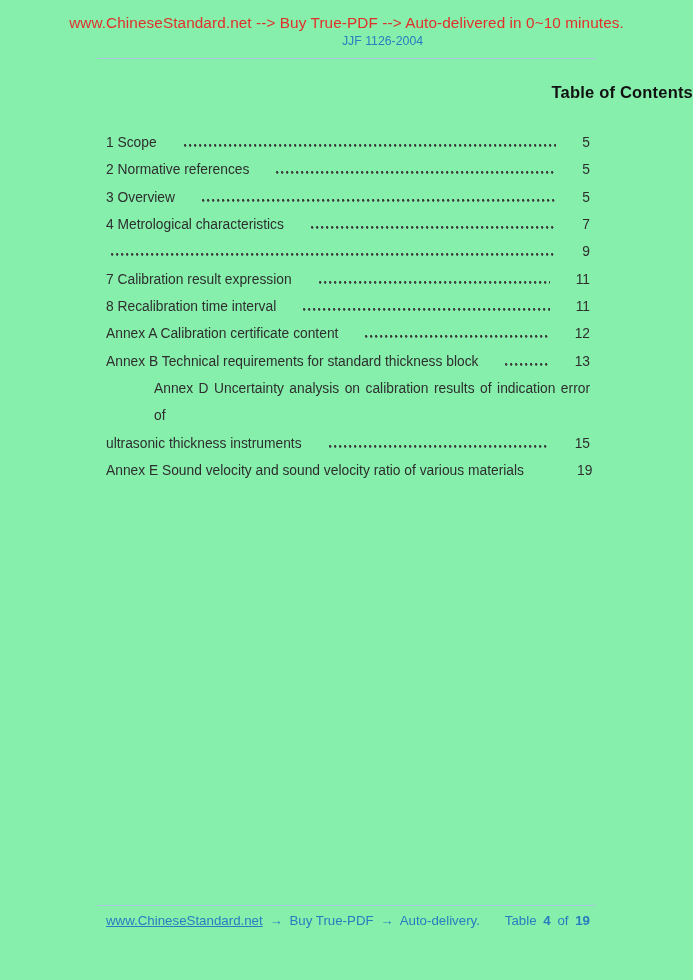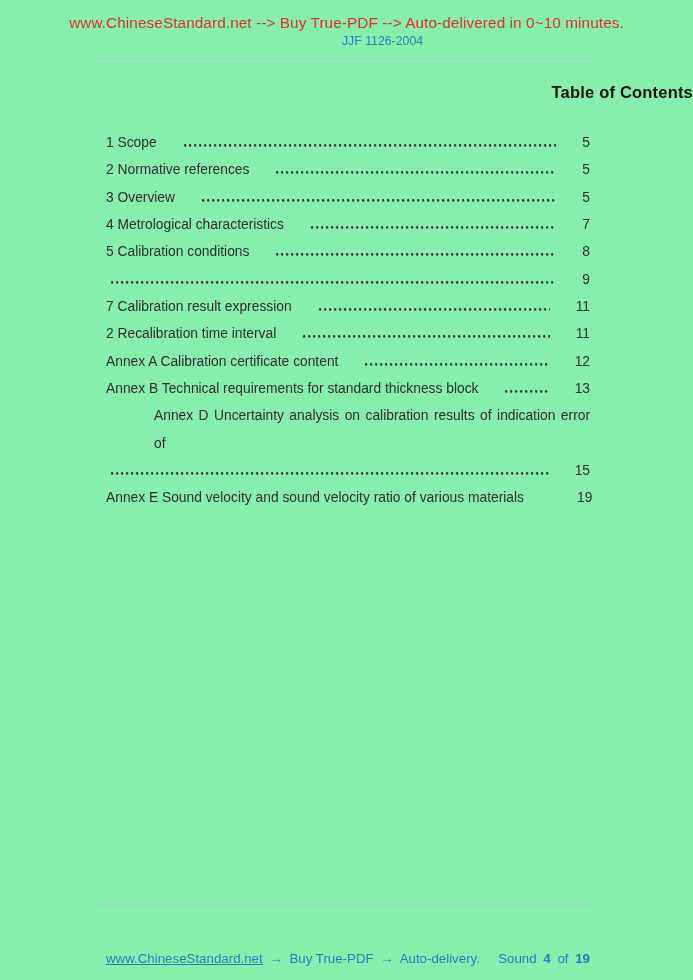"5 Calibration conditions" div { html: <div> <div> <span>5 Calibration conditions</span> <span></span> <span>8</span> </div> </div> -> none }
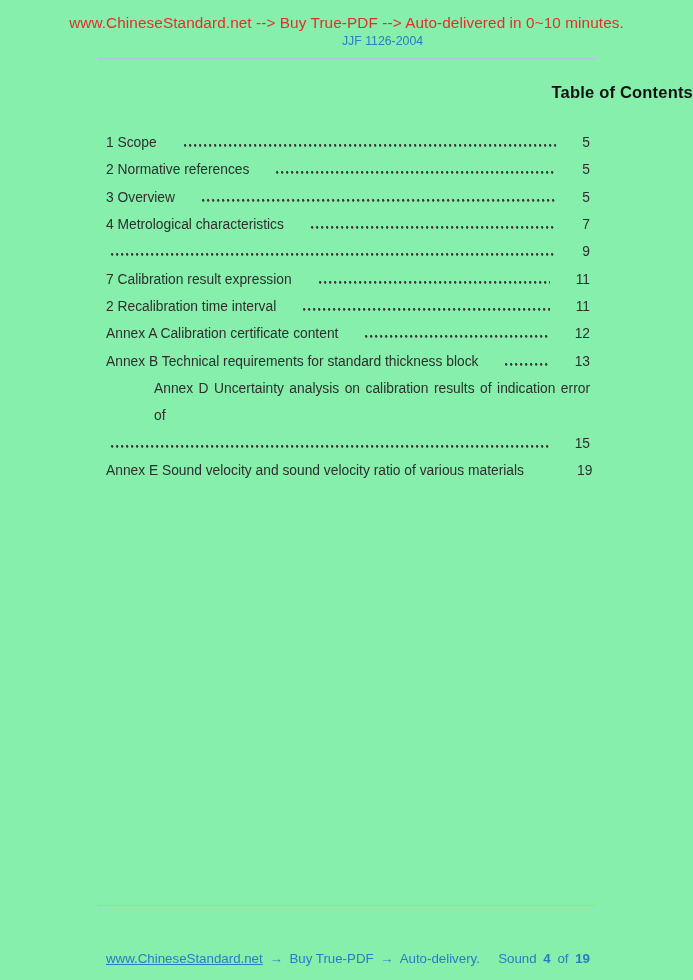"2 Recalibration time interval" span.toc-label { text: 2 -> 8 }
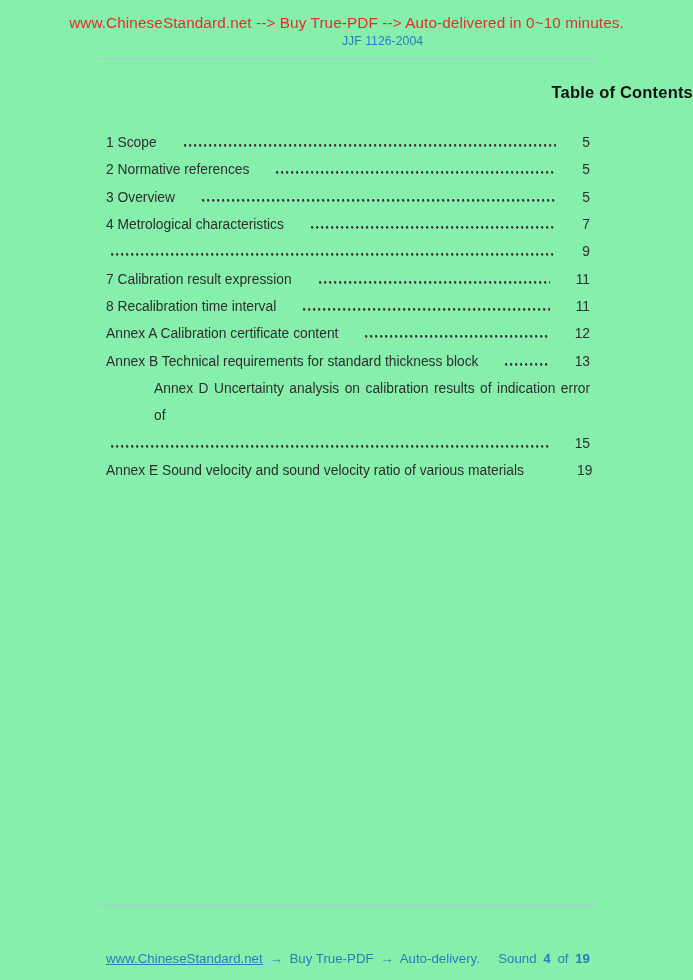"ultrasonic thickness instruments" span.toc-label { html: none -> <span>ultrasonic thickness instruments</span> }
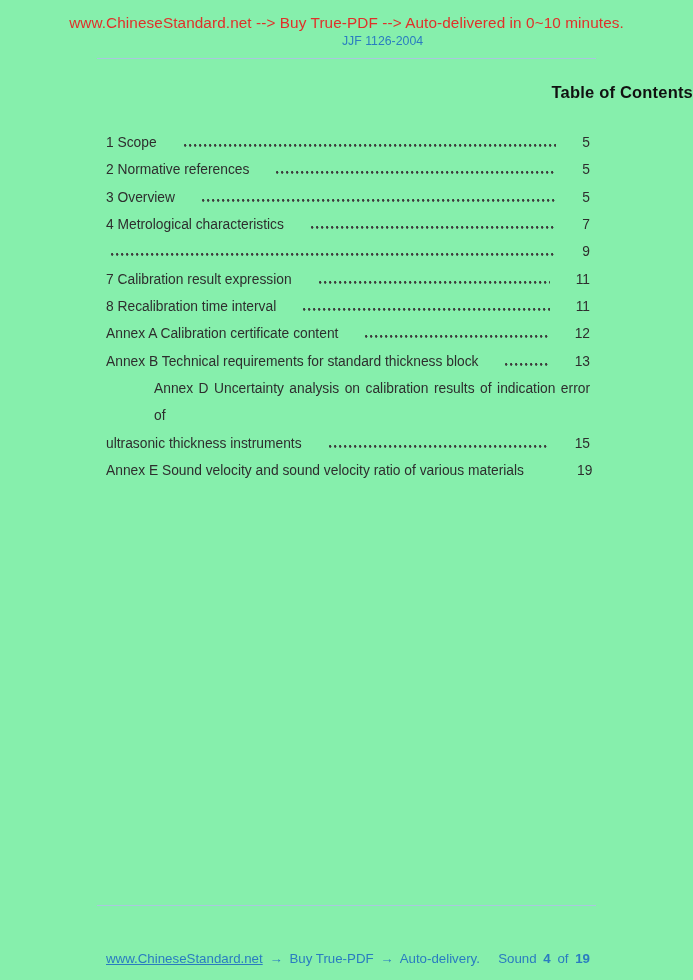"www.ChineseStandard.net → Buy True-PDF →" .footer-bar { top: 951px -> 913px }
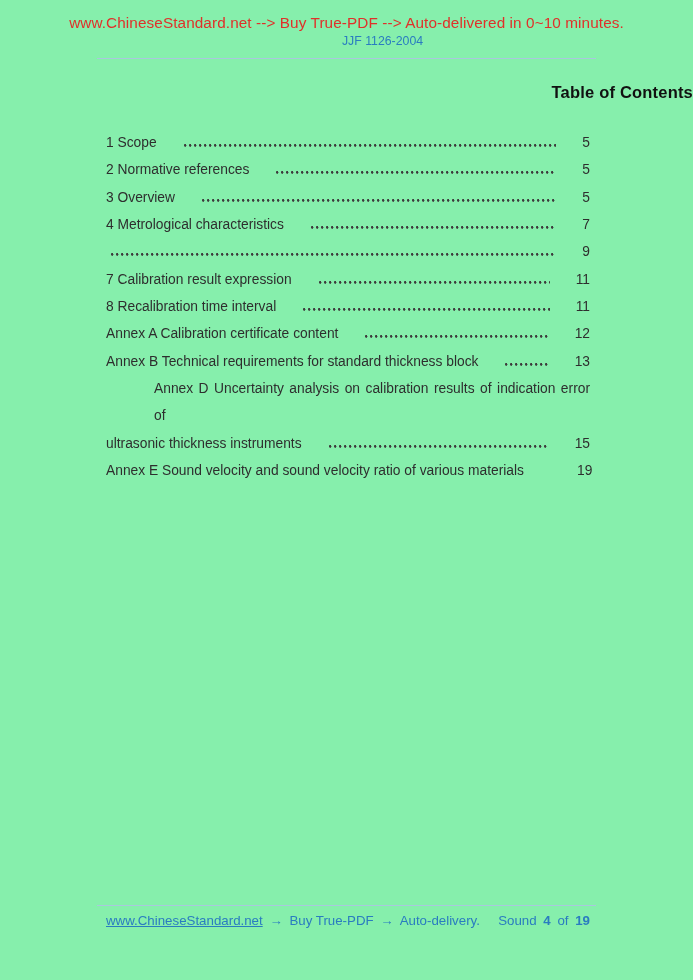"Sound" span { text: Sound -> Table }
